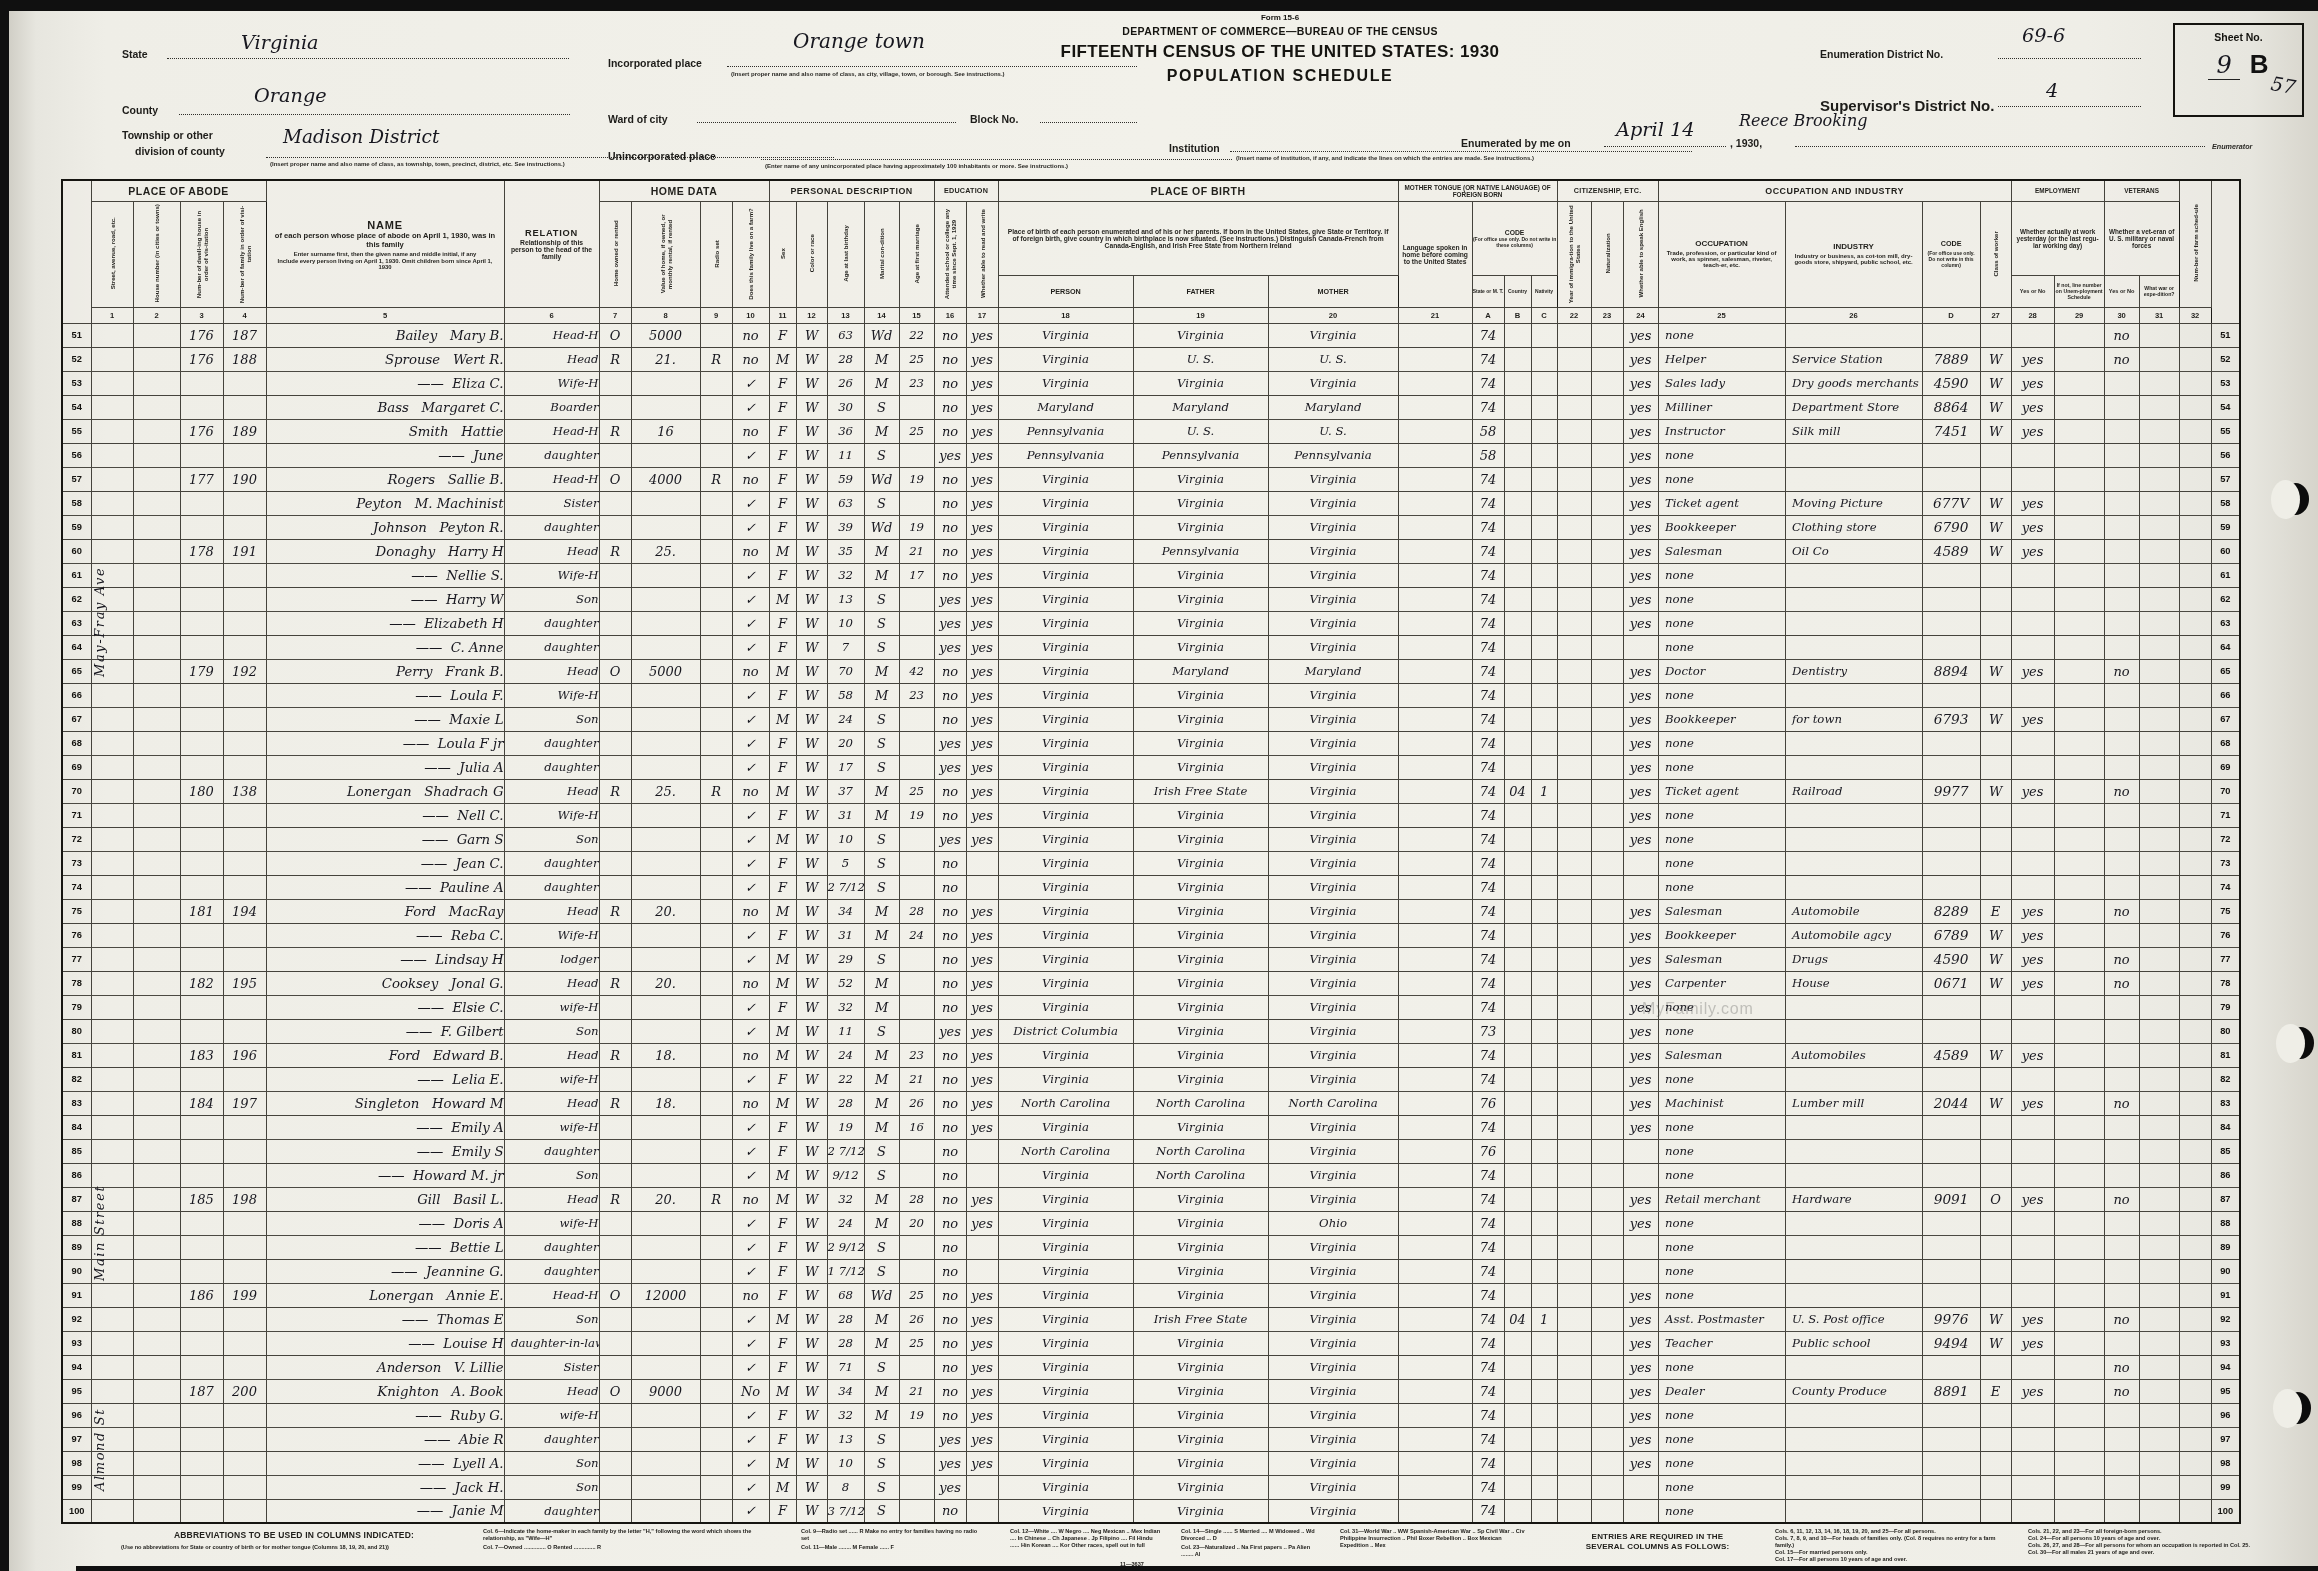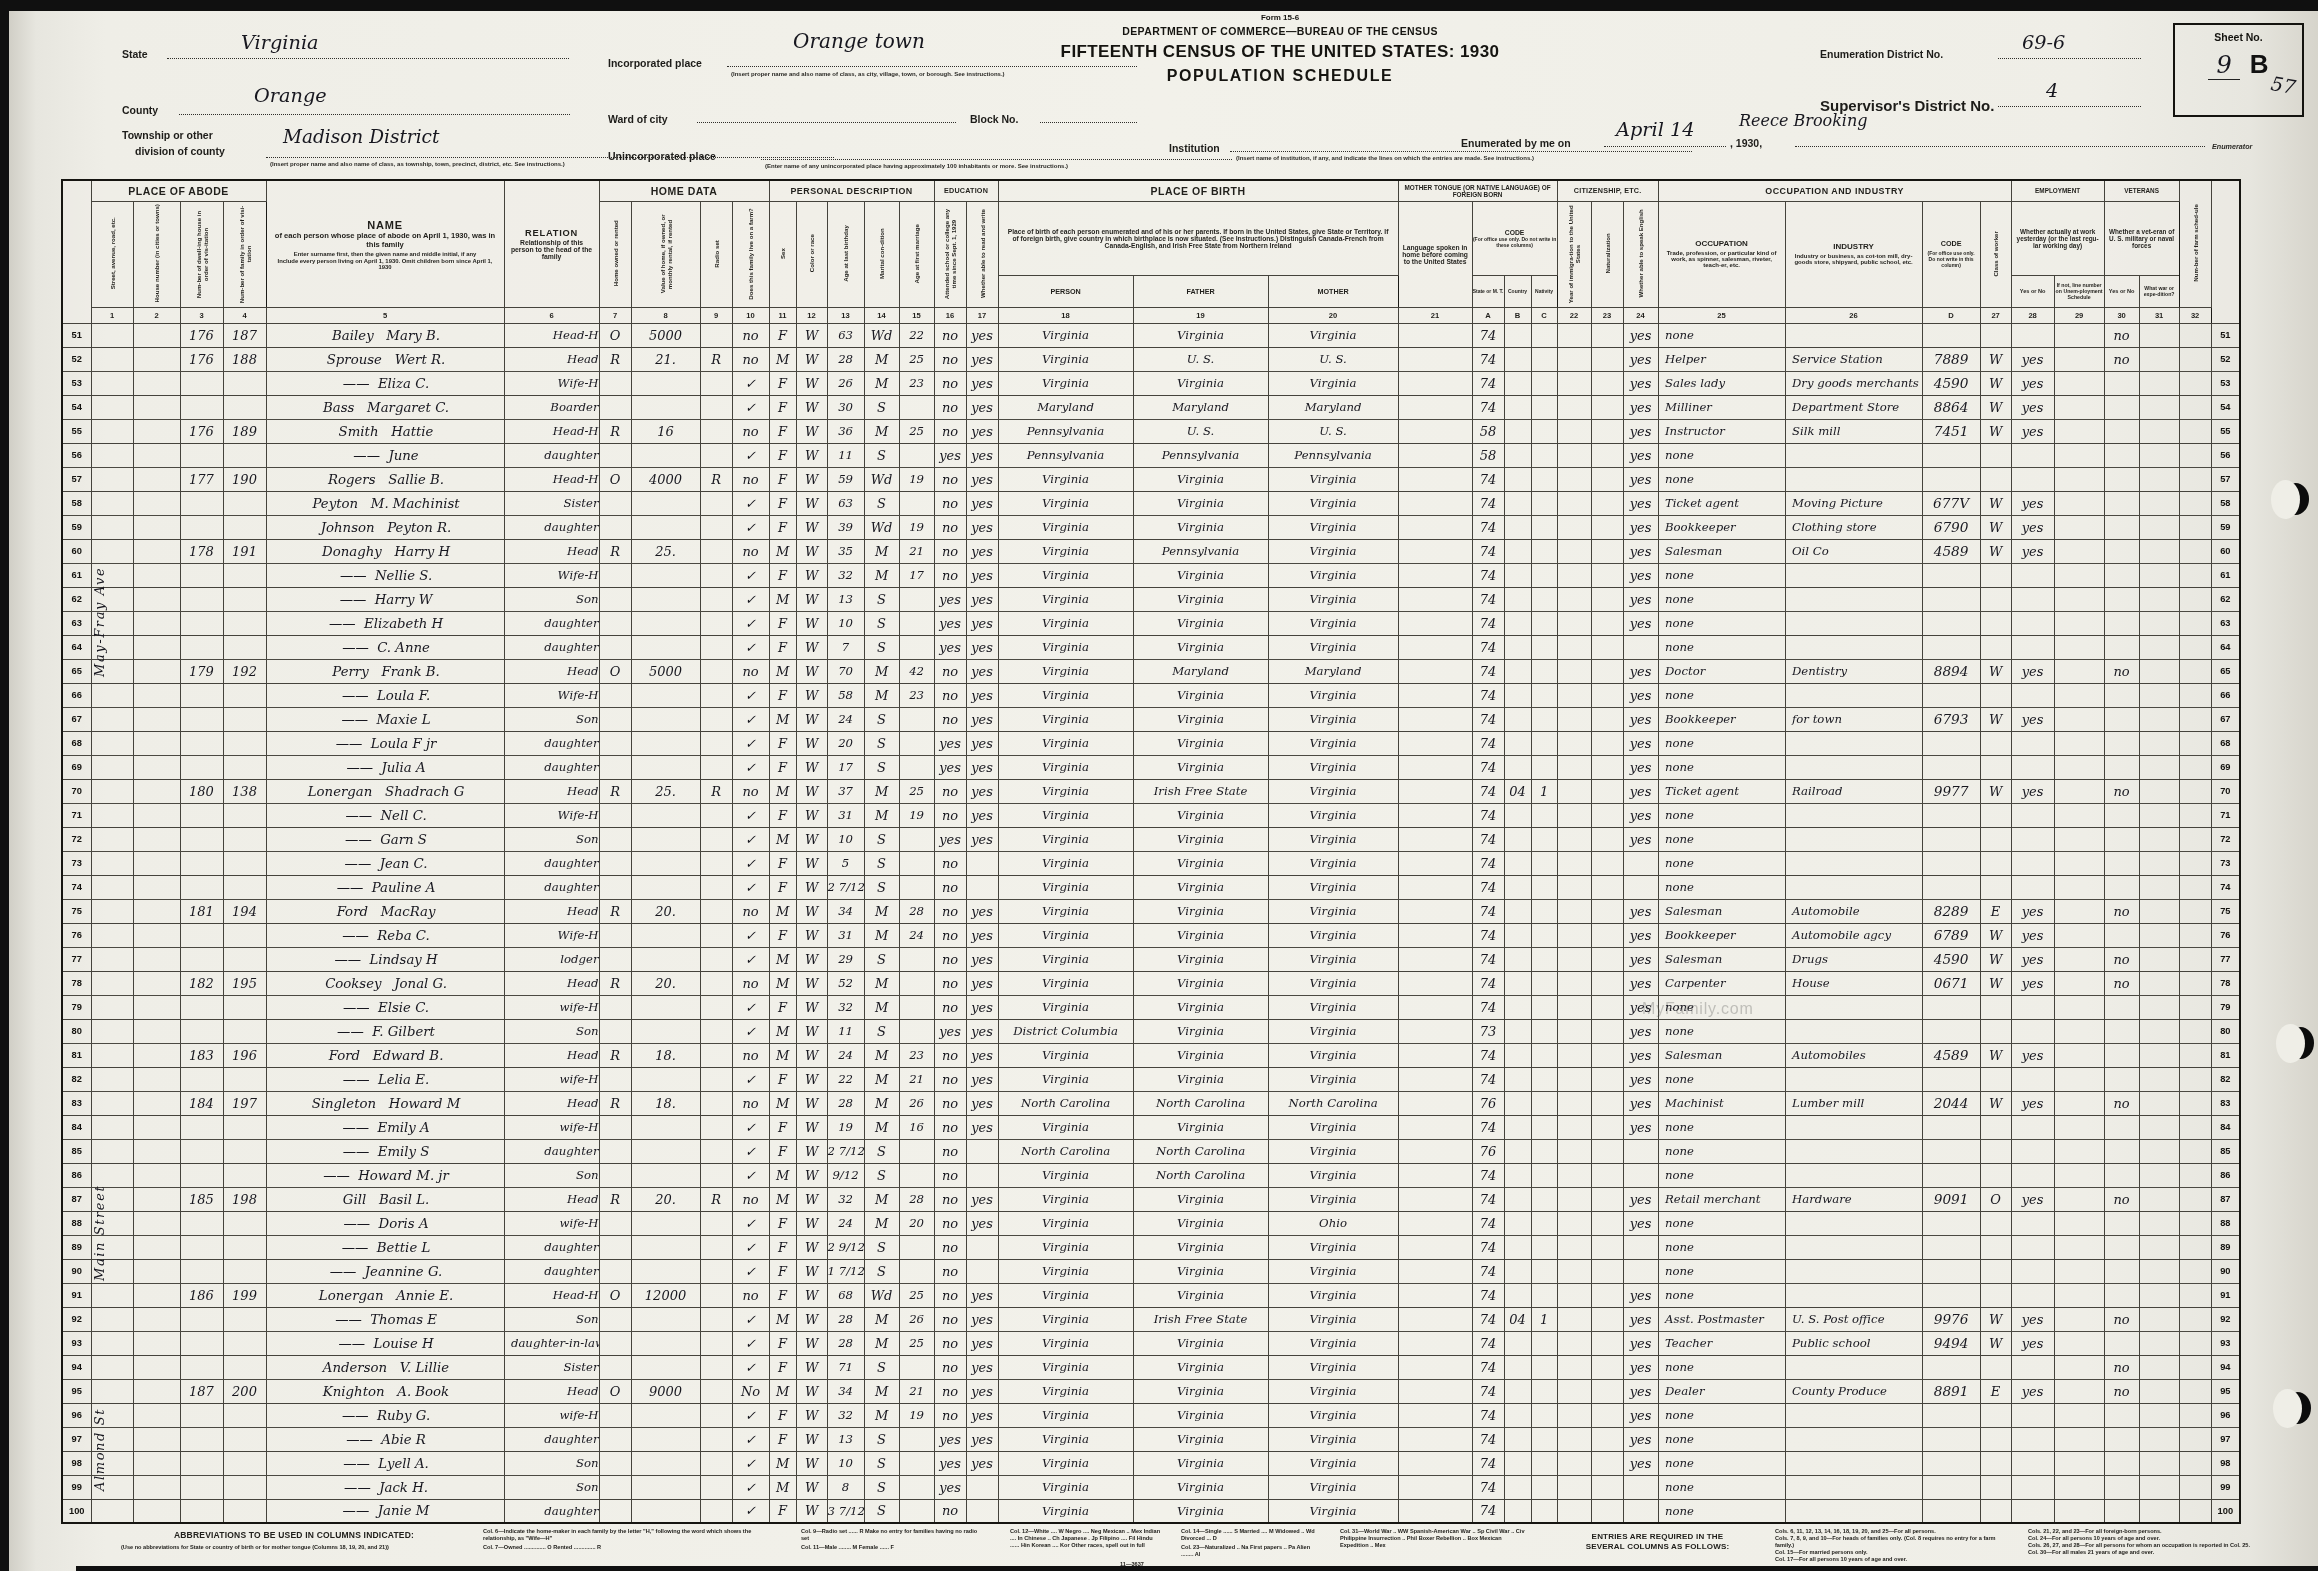"69-6" span.hwv { top: 31px -> 24px }
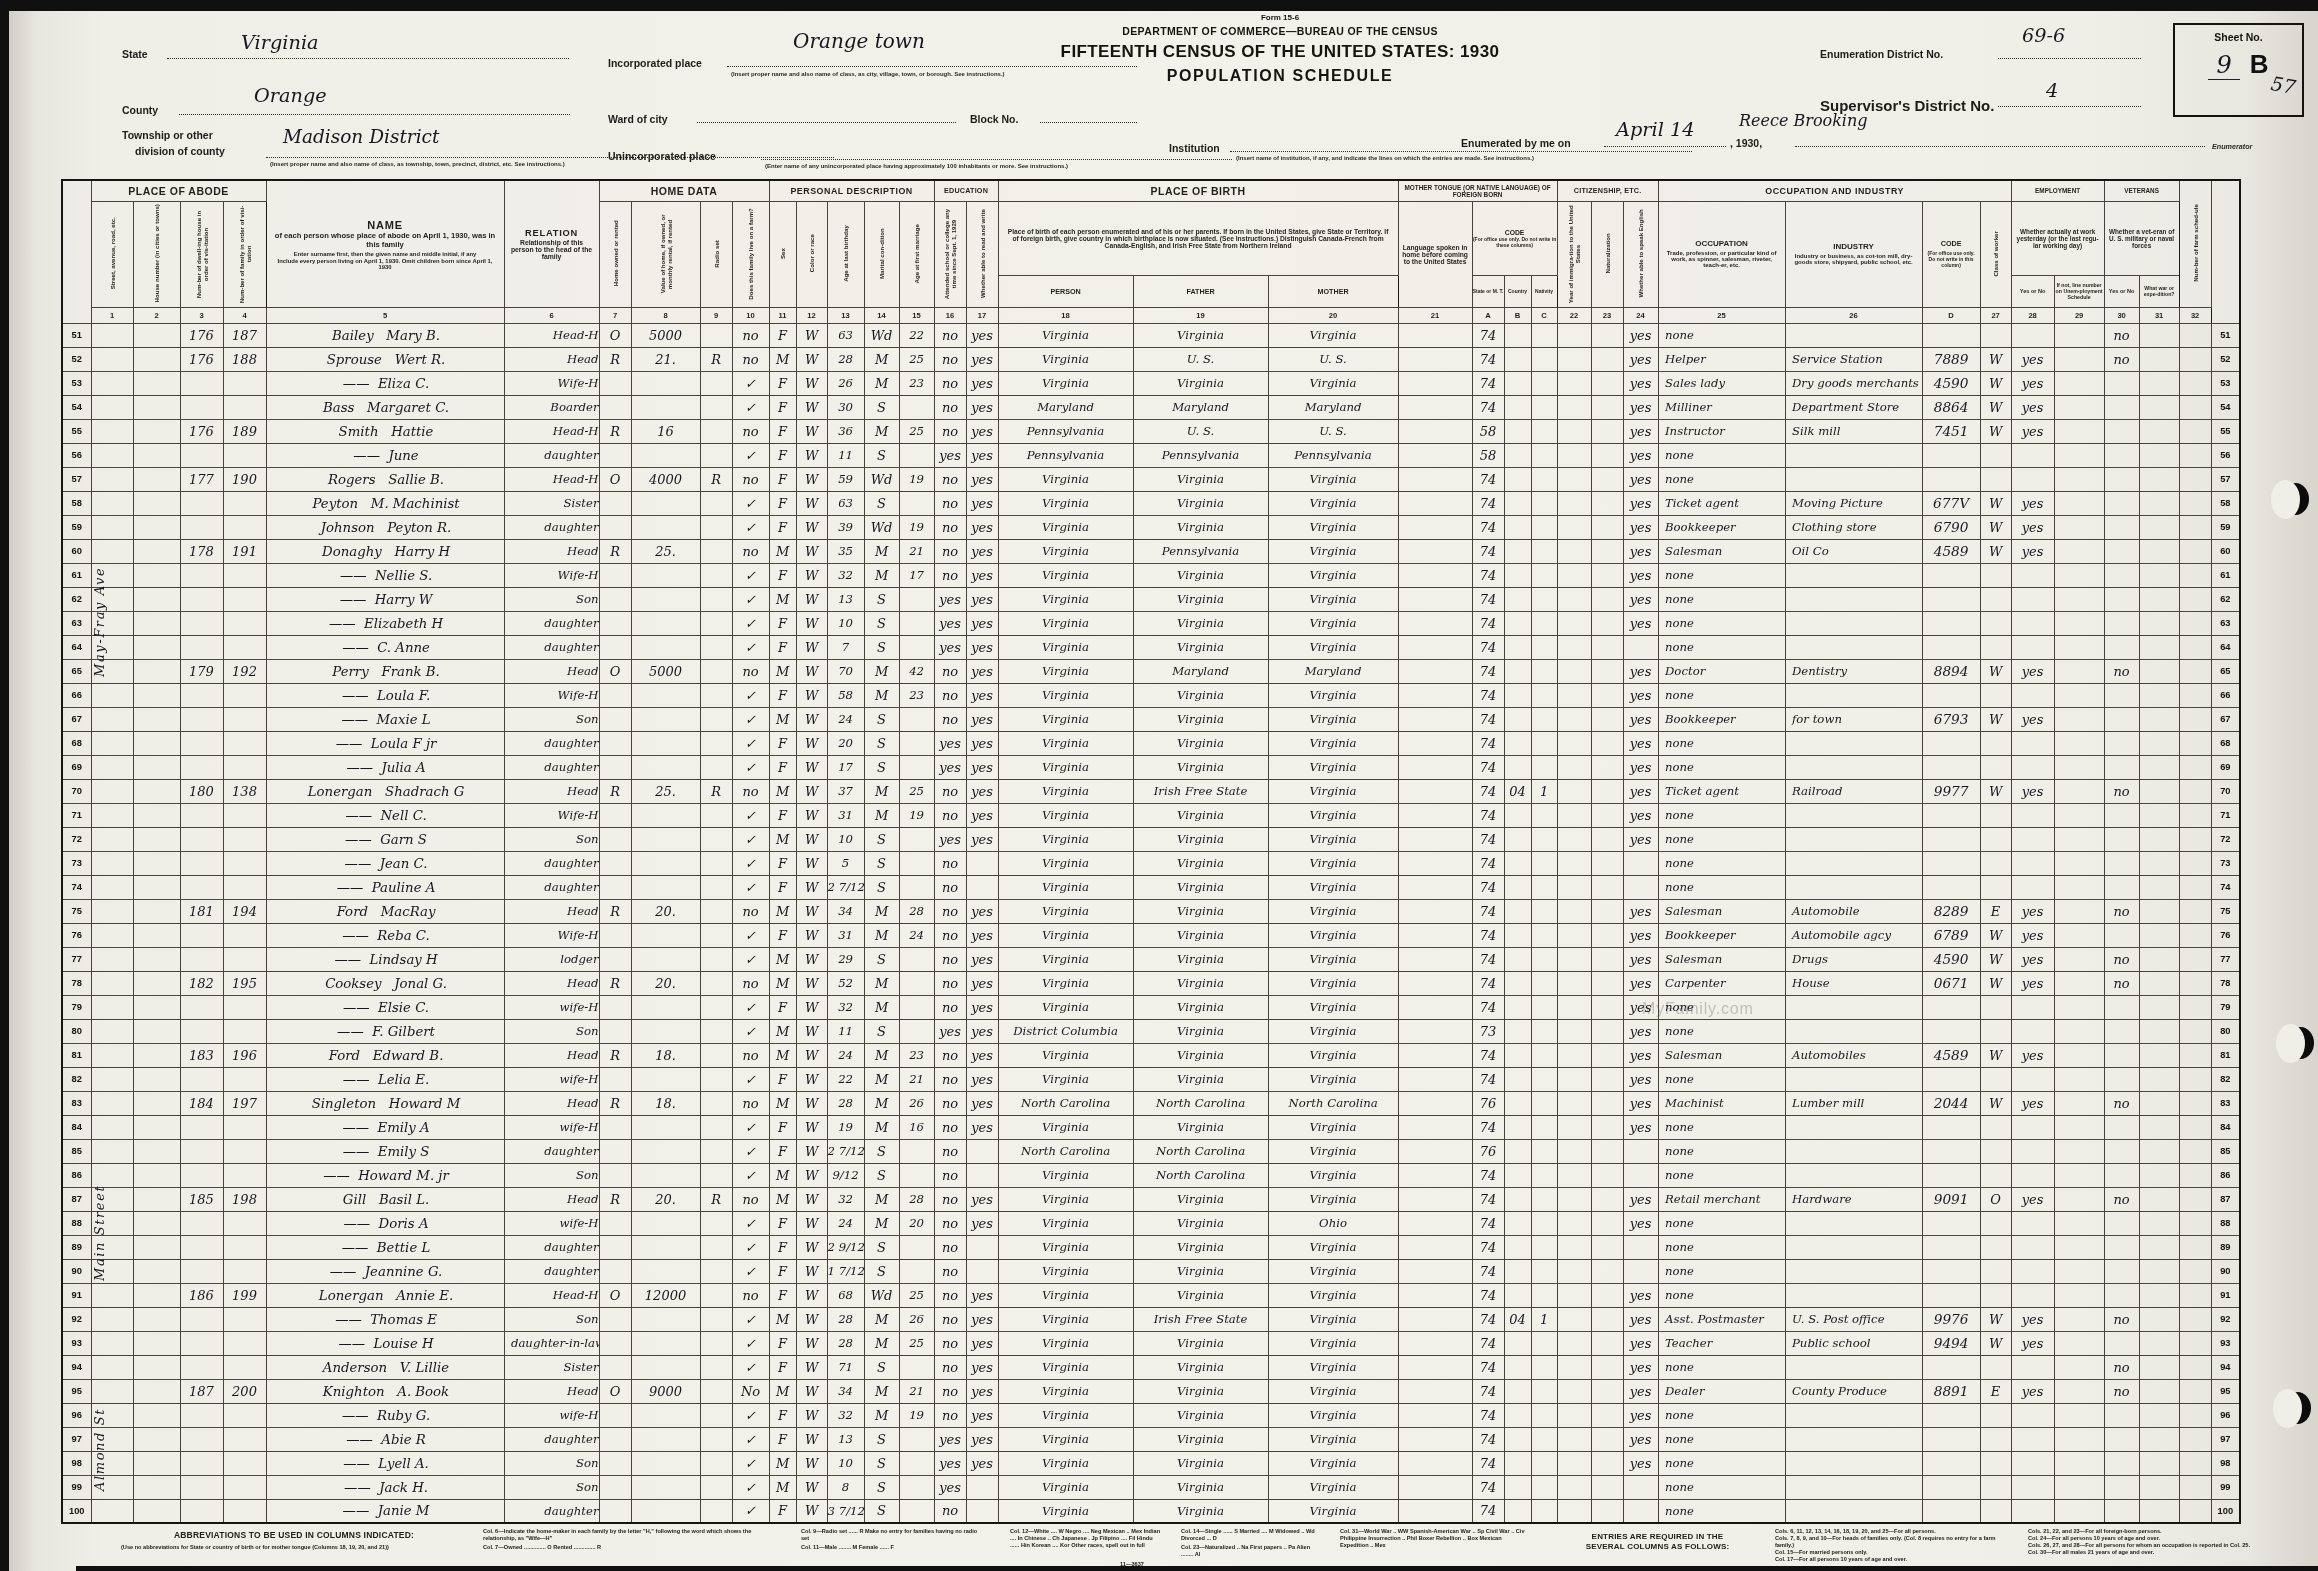"Bailey Mary B." tbody td.c-name { text-align: center -> right }
